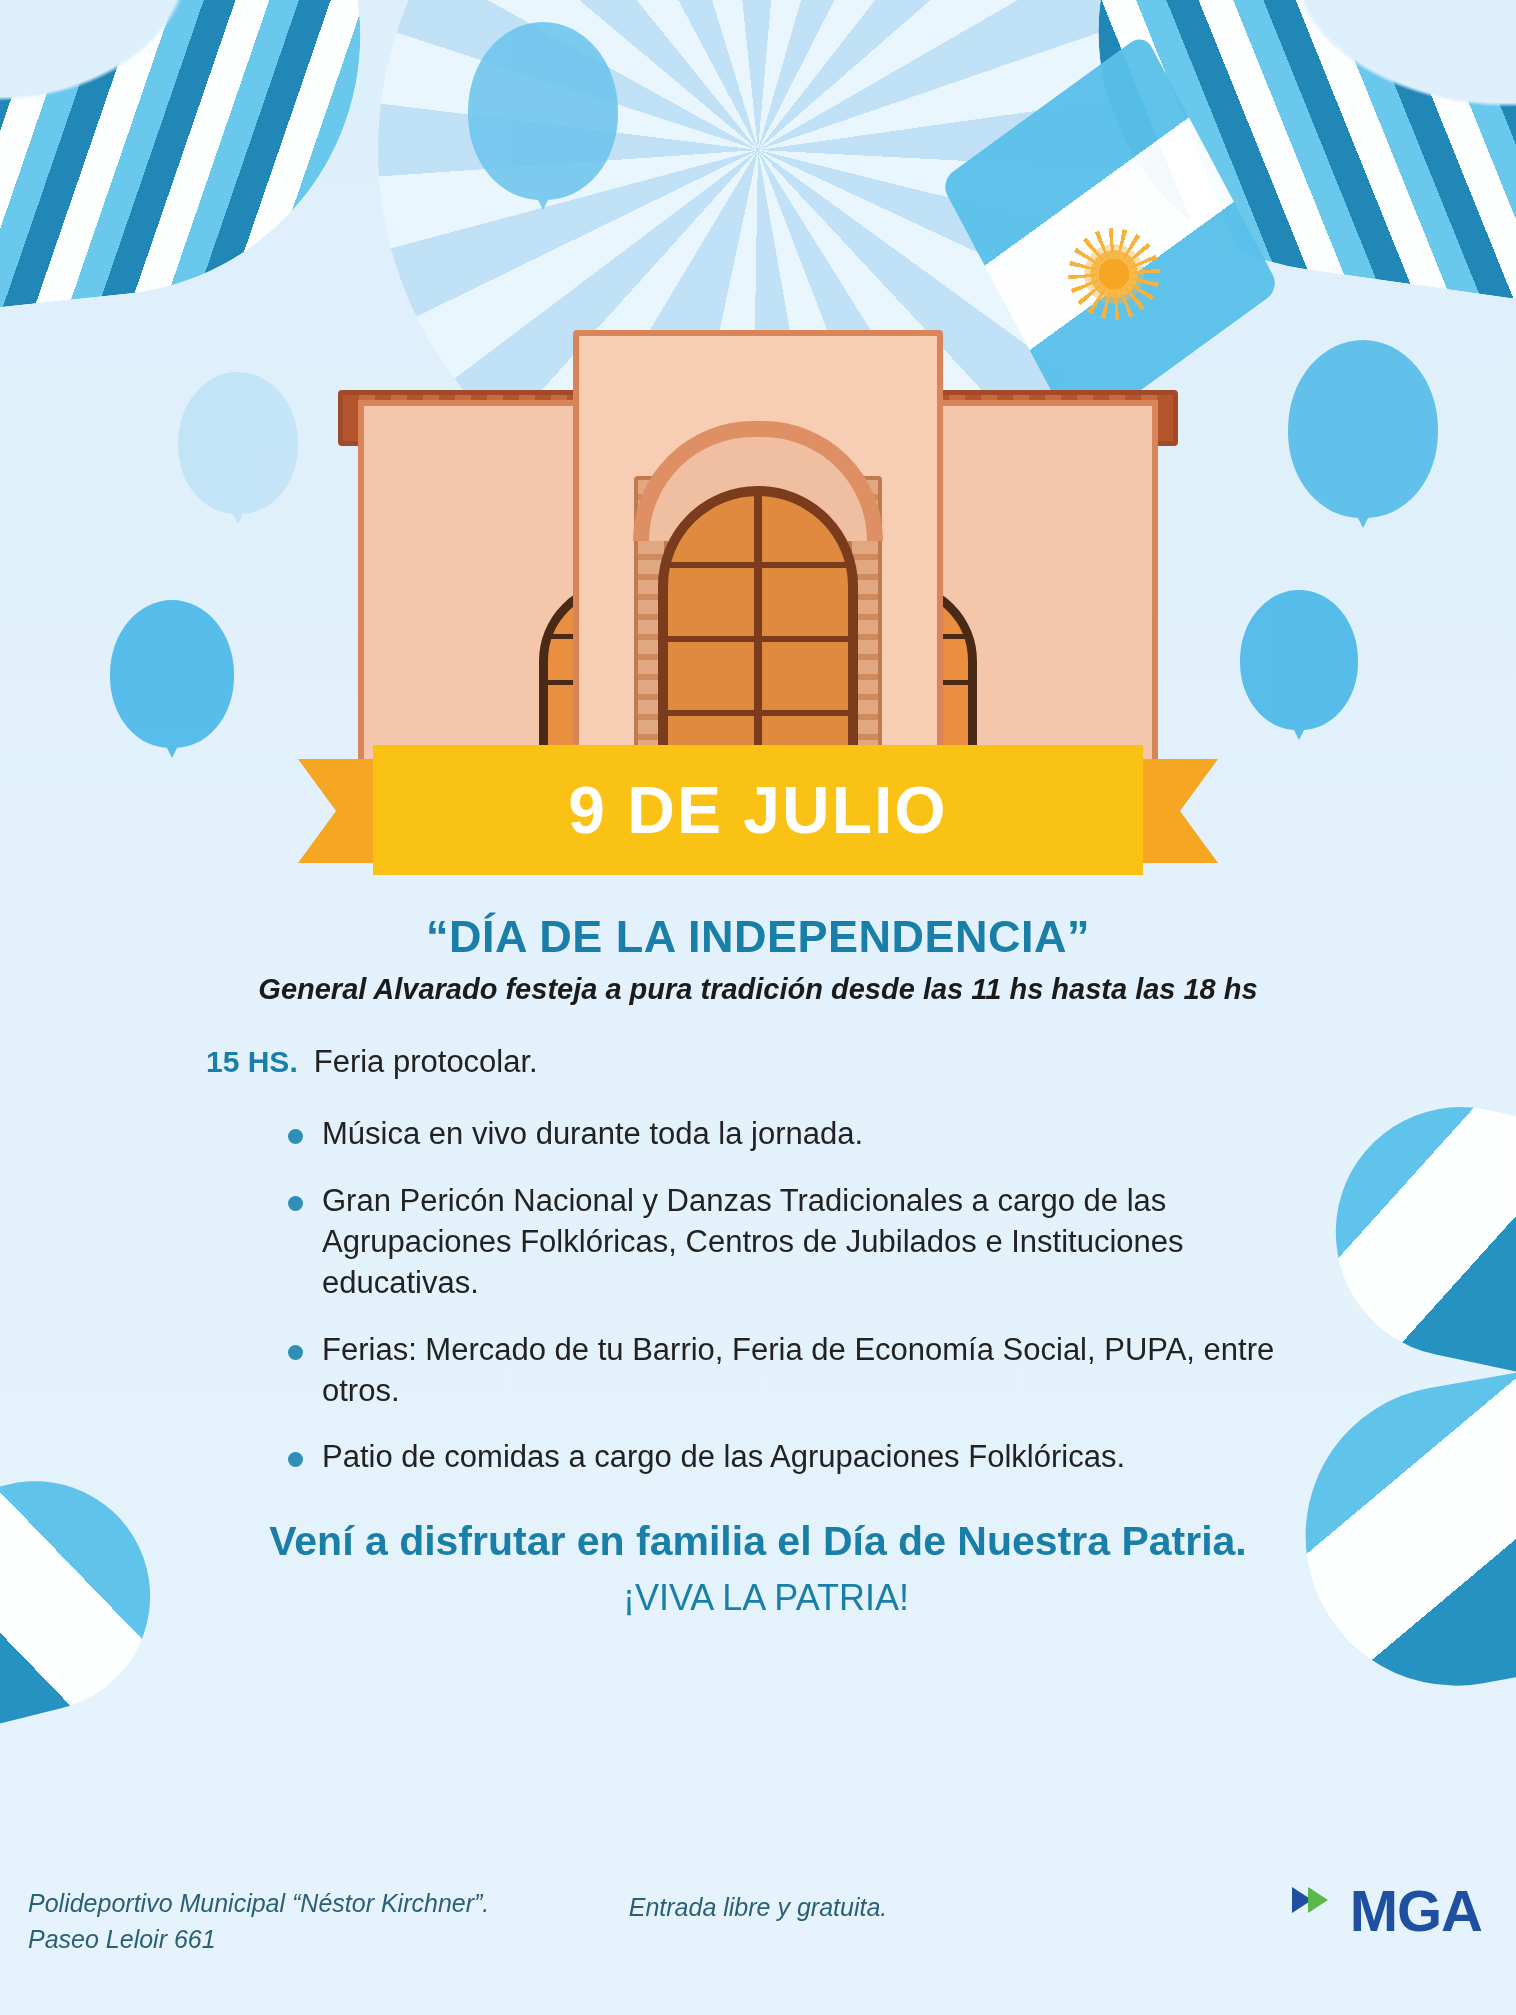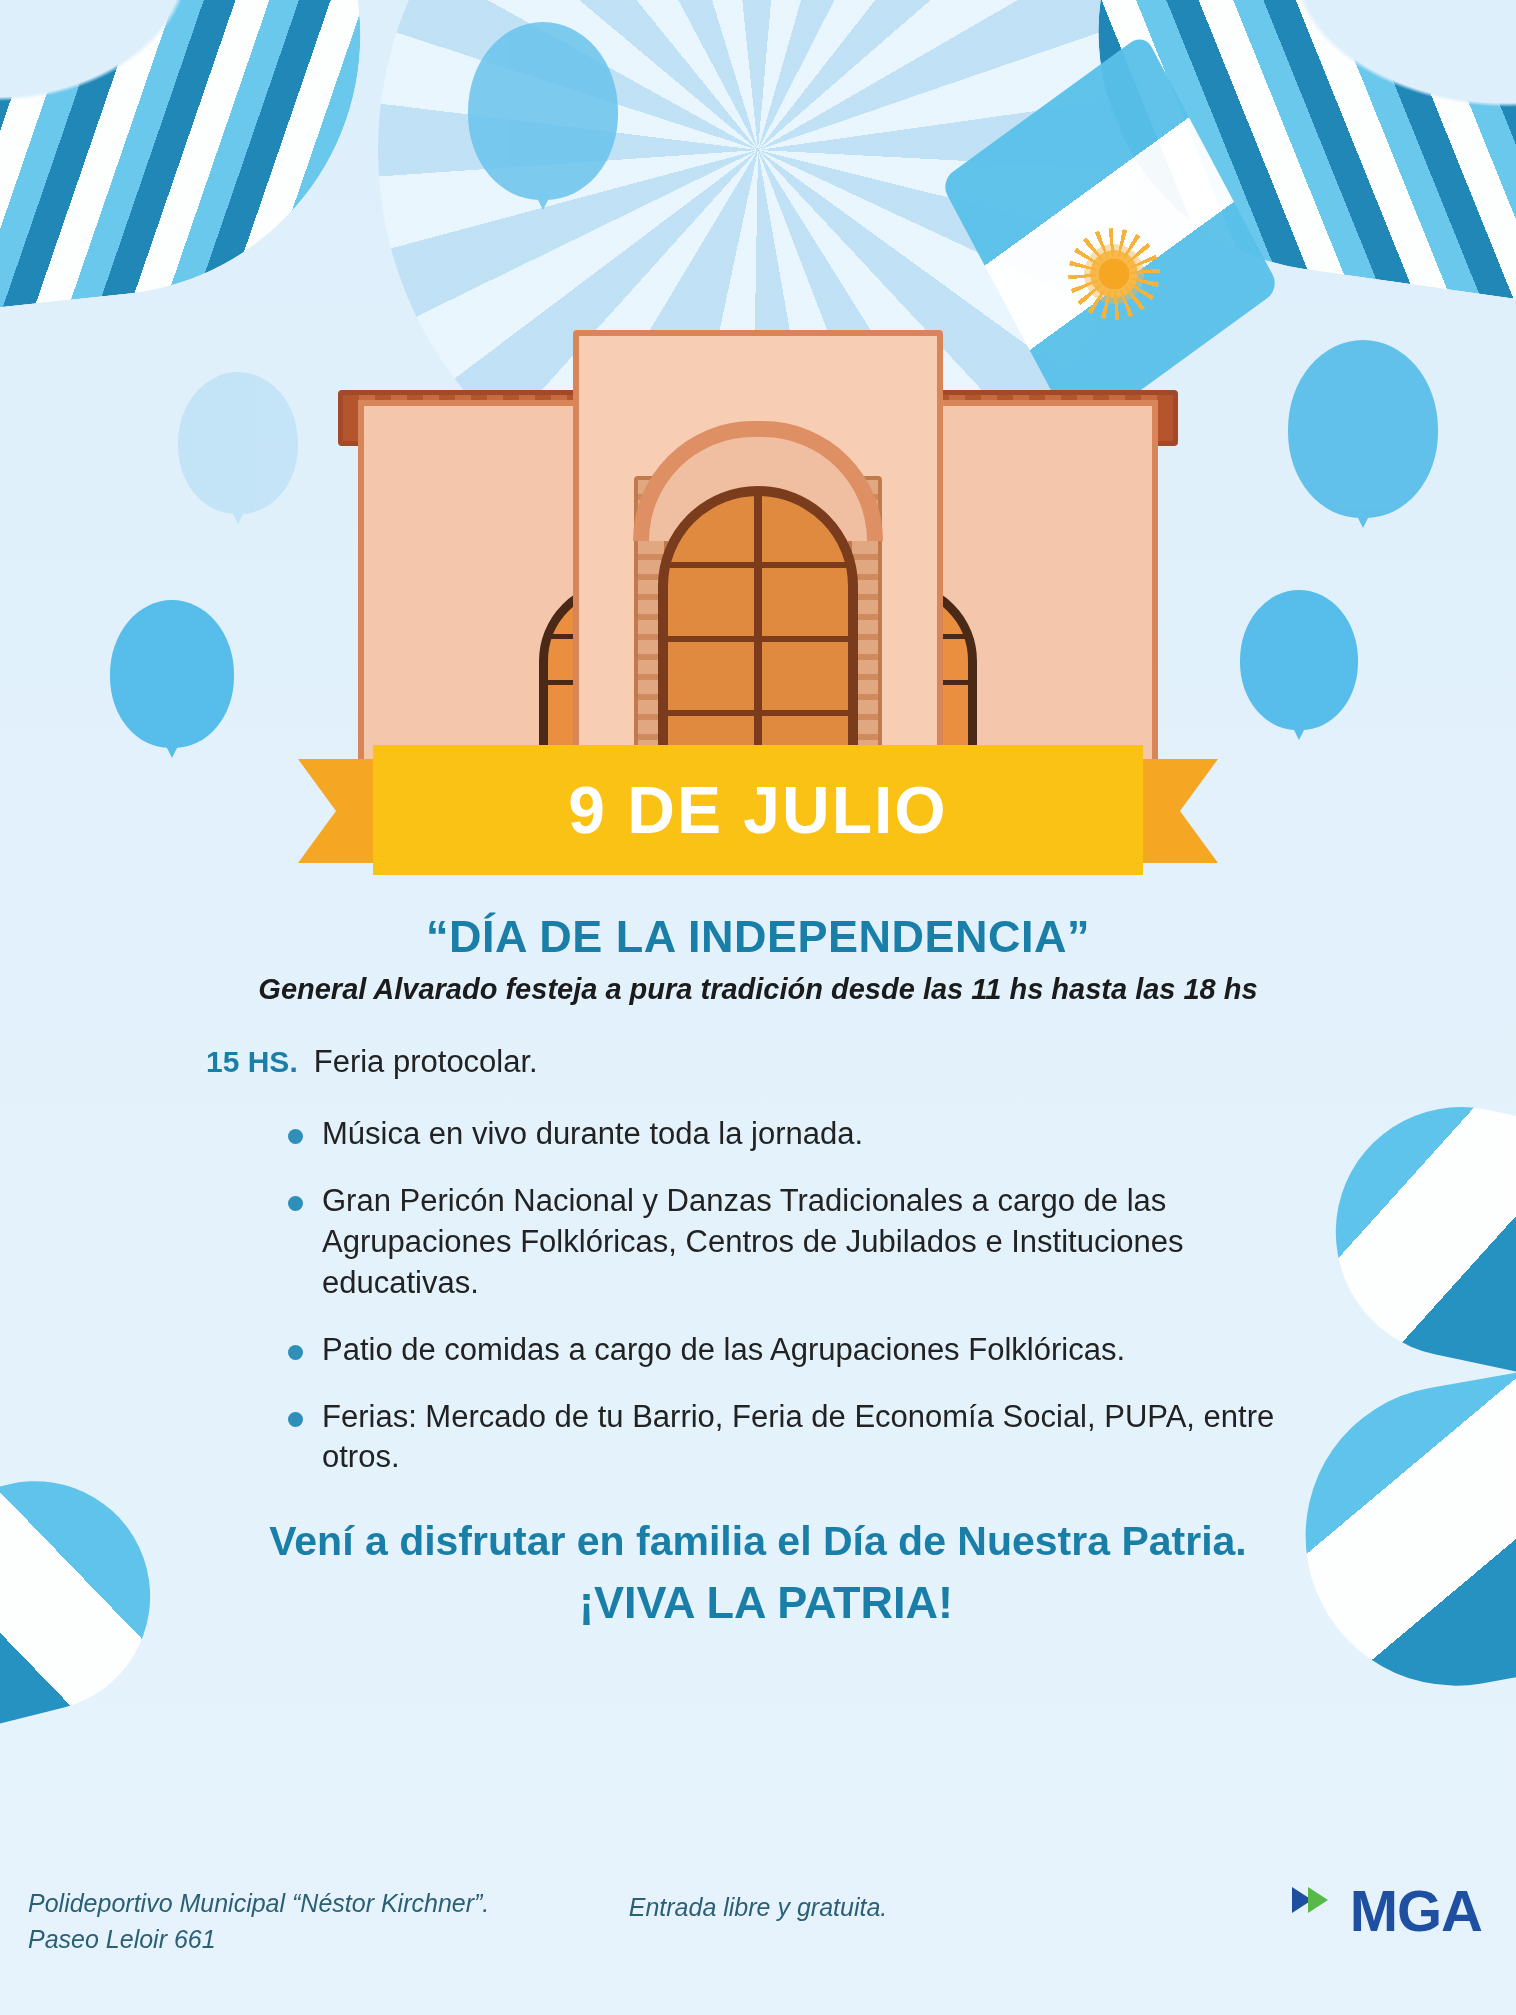"Patio de comidas a cargo" li { order: before "Ferias: Mercado de tu Barrio," -> after "Ferias: Mercado de tu Barrio," }
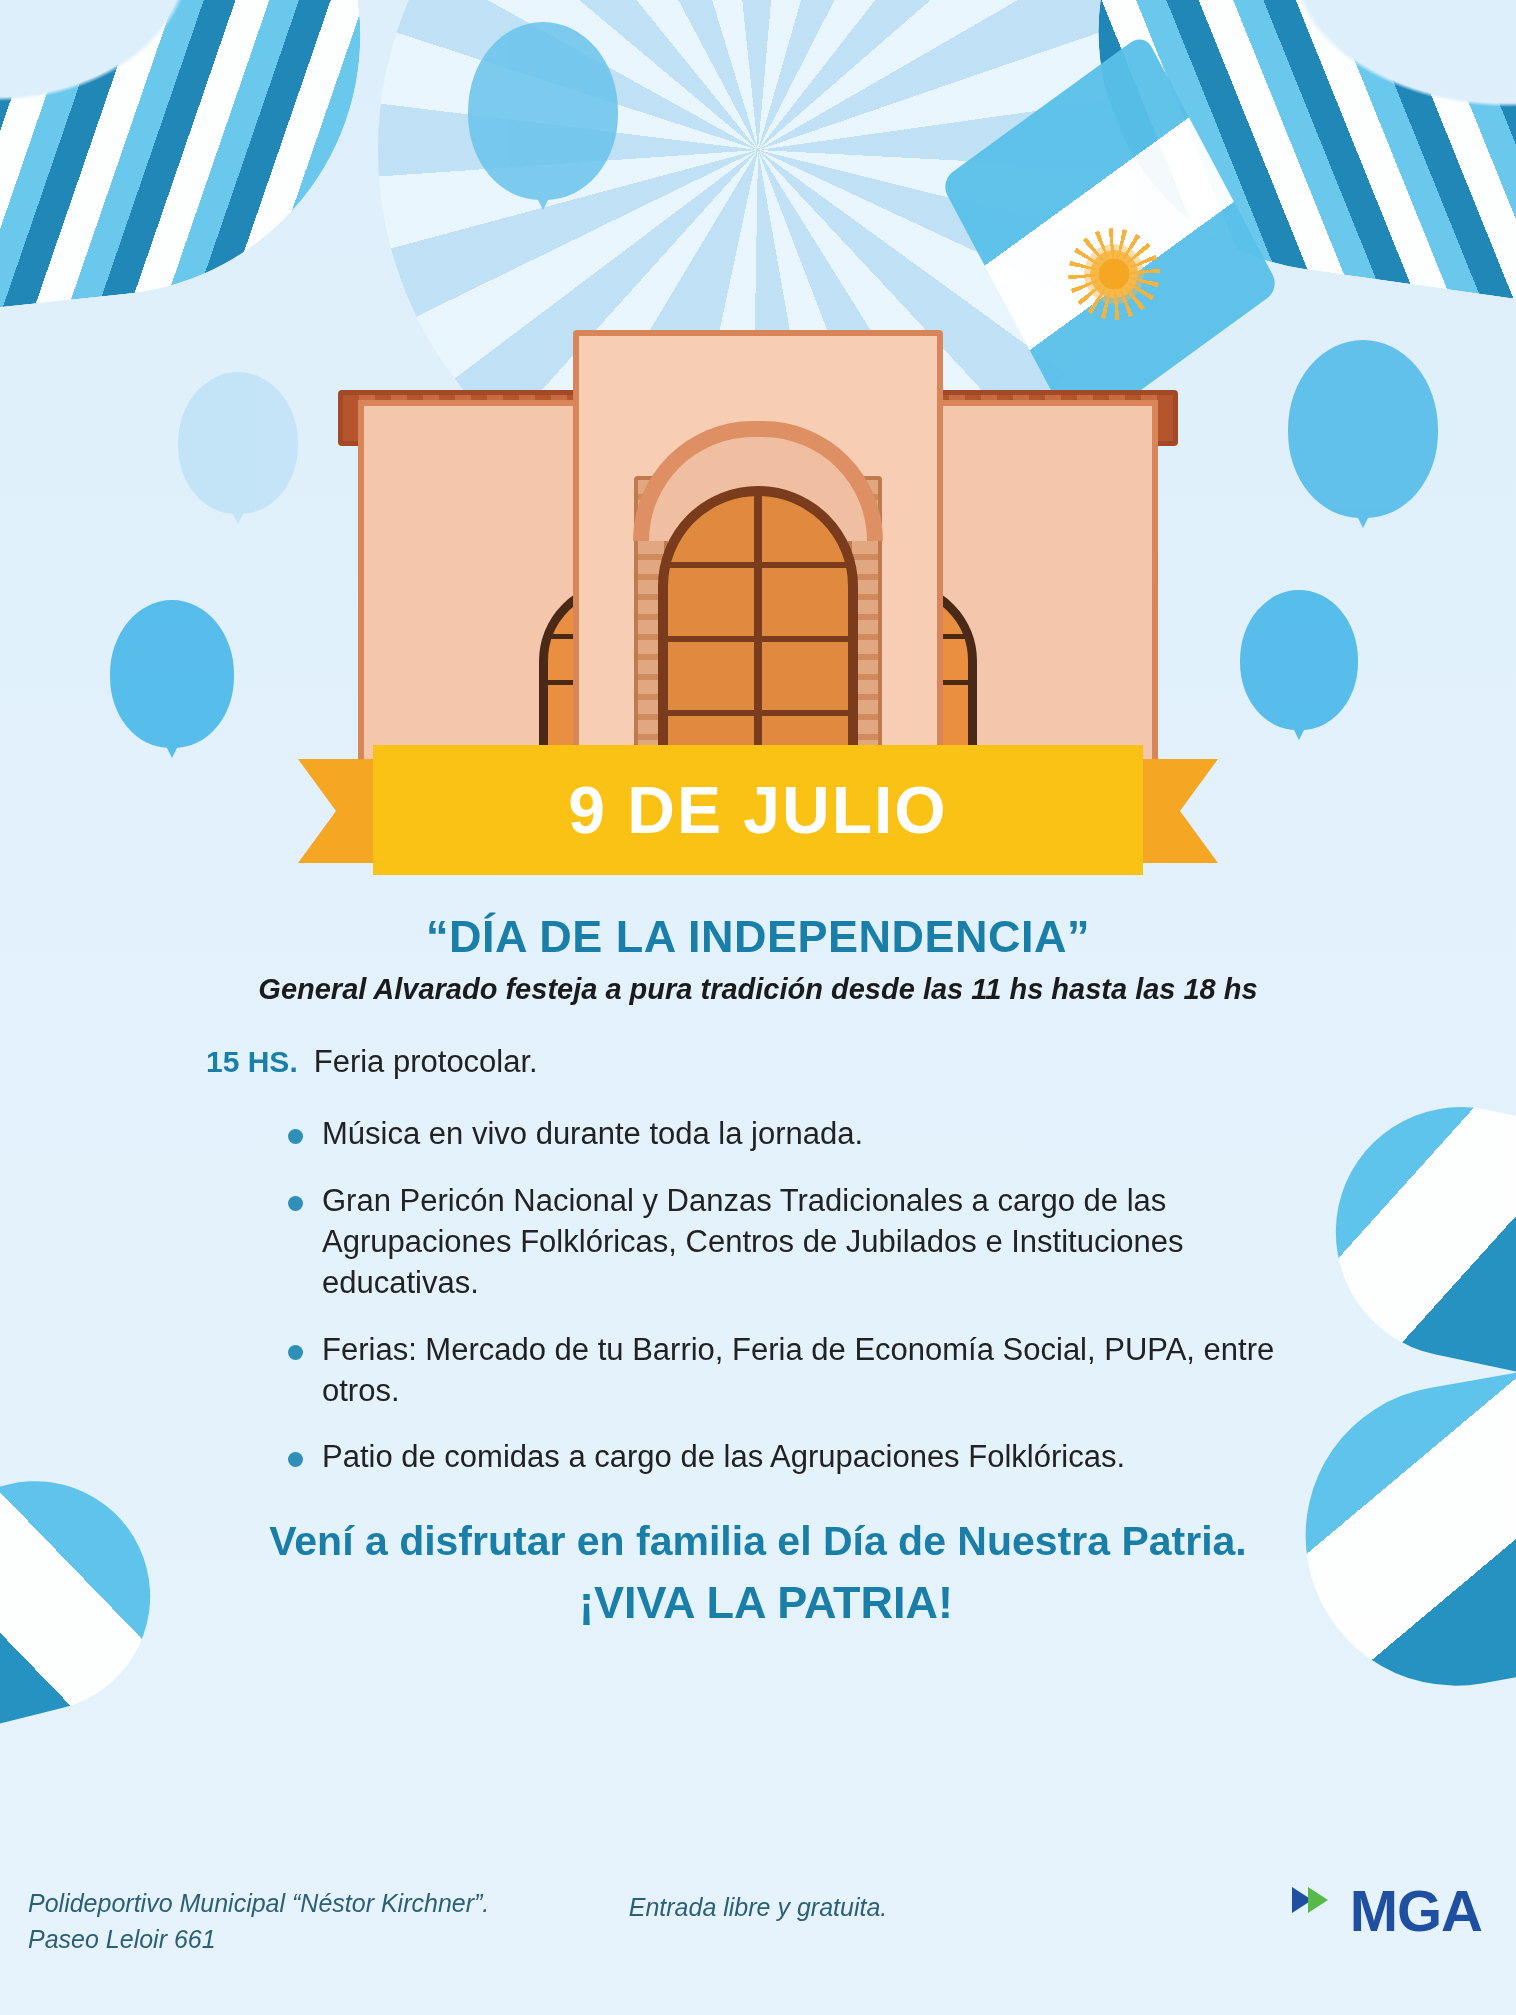"¡VIVA LA PATRIA!" .closing .line2 { font-size: 45px -> 36px; font-weight: 700 -> 400 }
